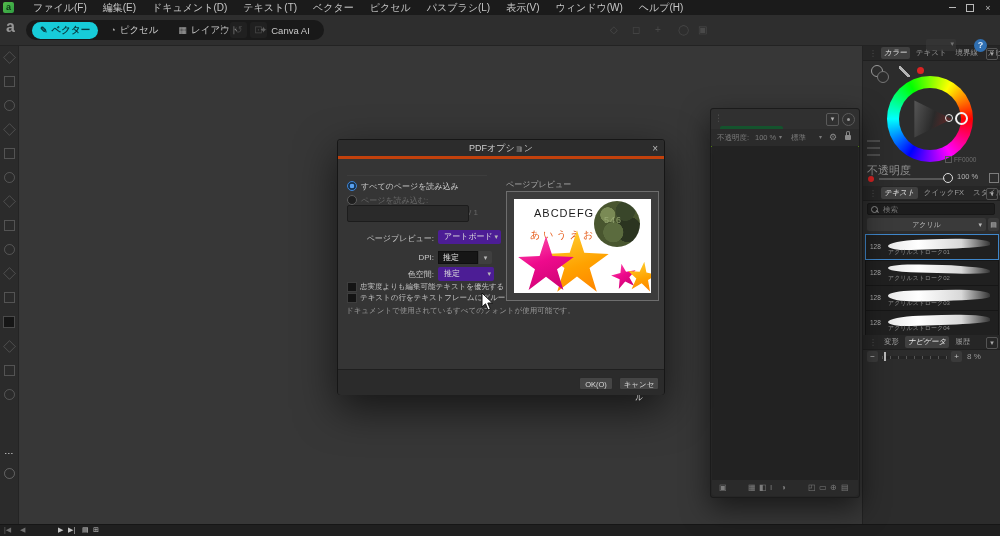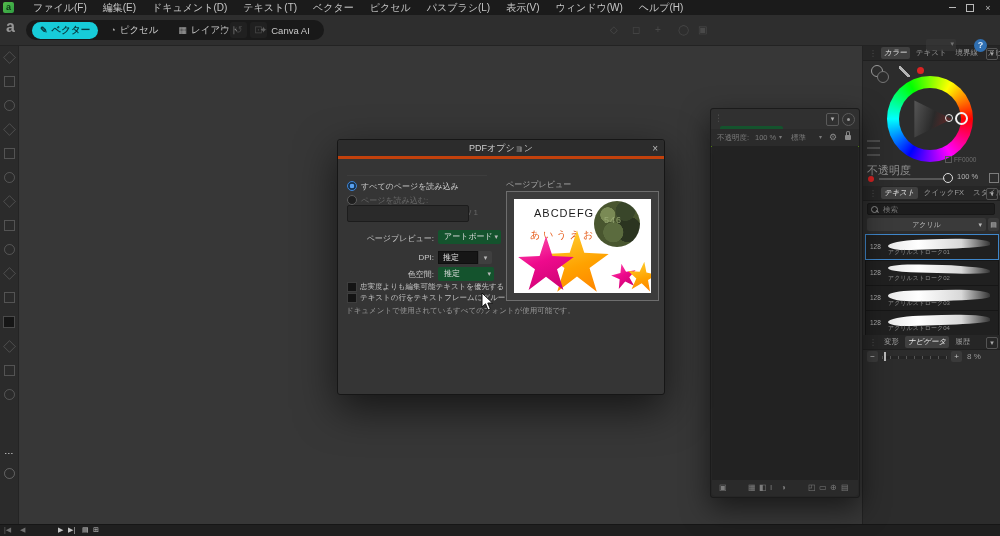"アートボード" .dd { background: #14532d -> #4c1d95 }
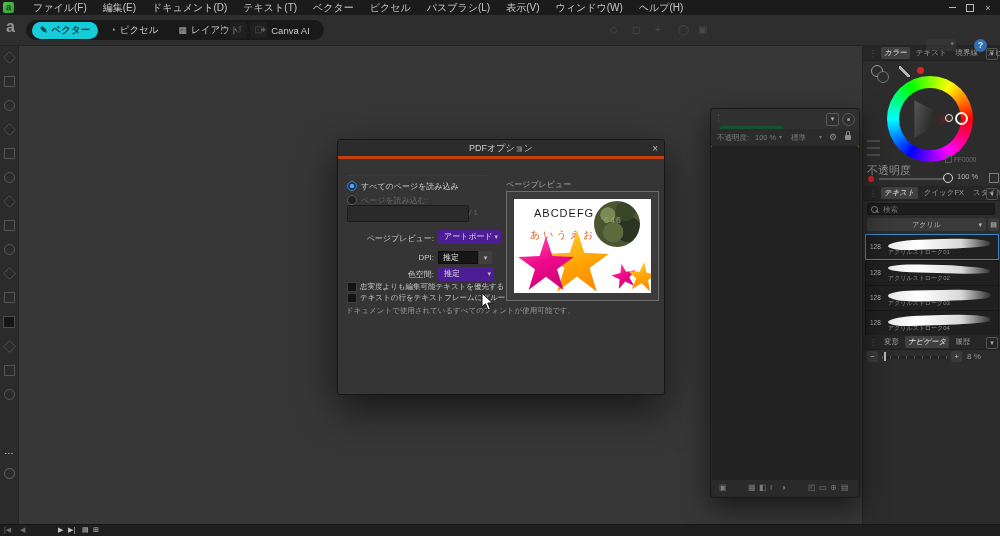"OK(O)" div.dbtnbar { html: none -> <div> <div>OK(O)</div> <div>キャンセル</div> </div> }
